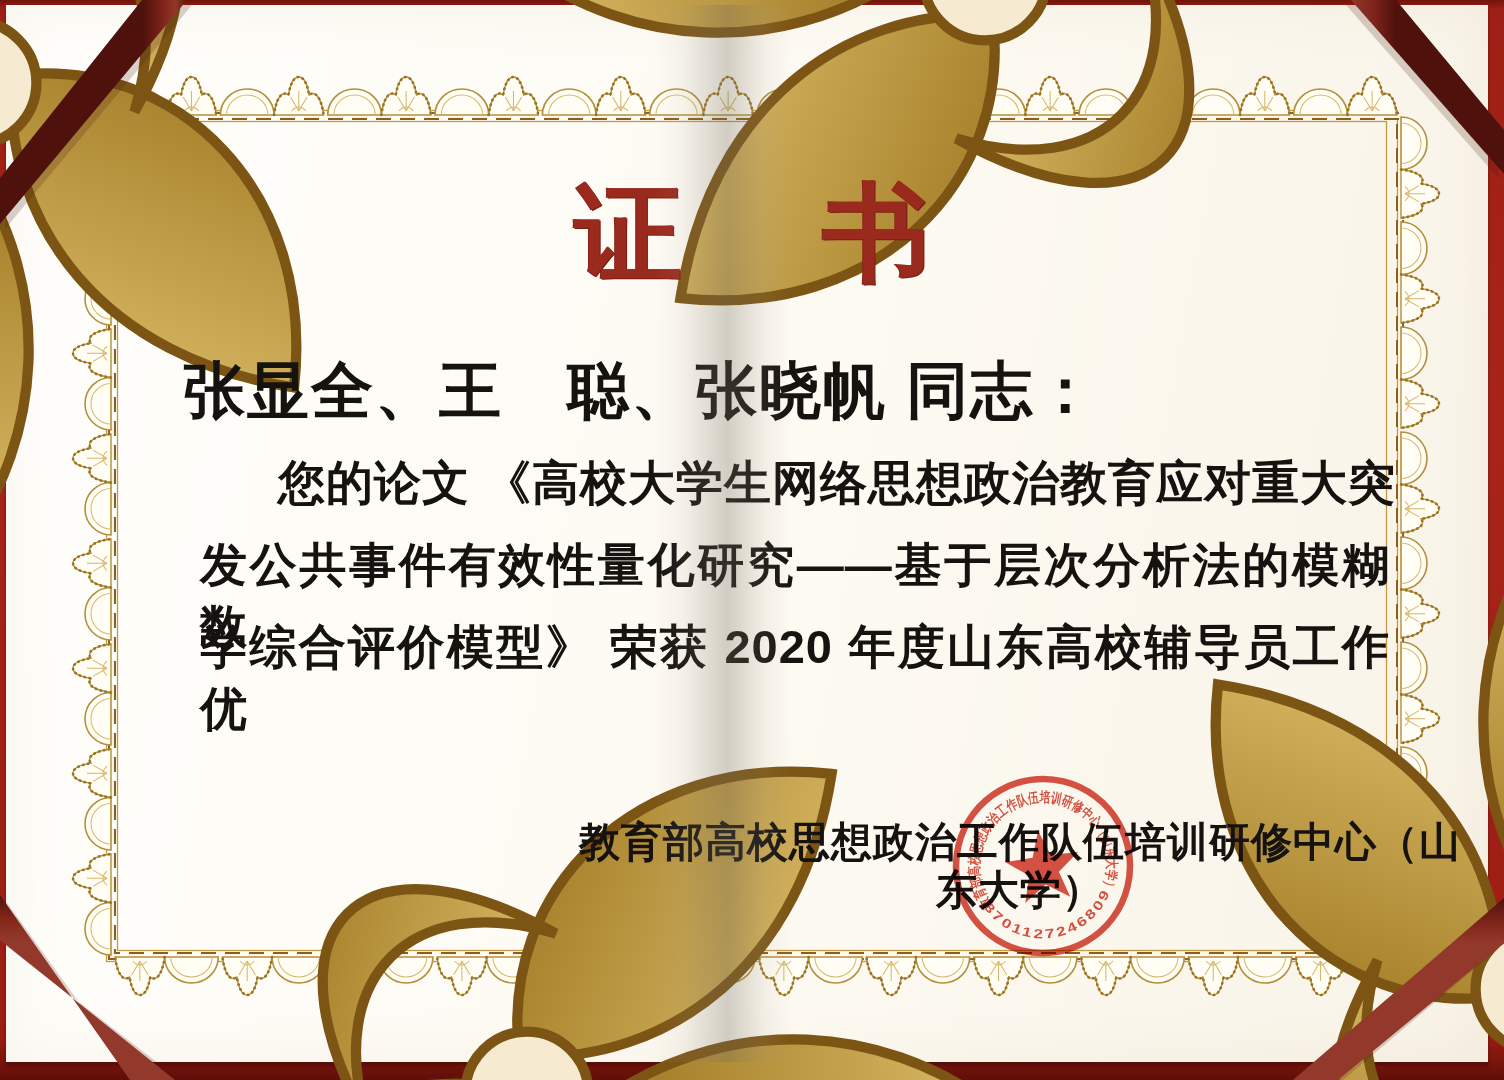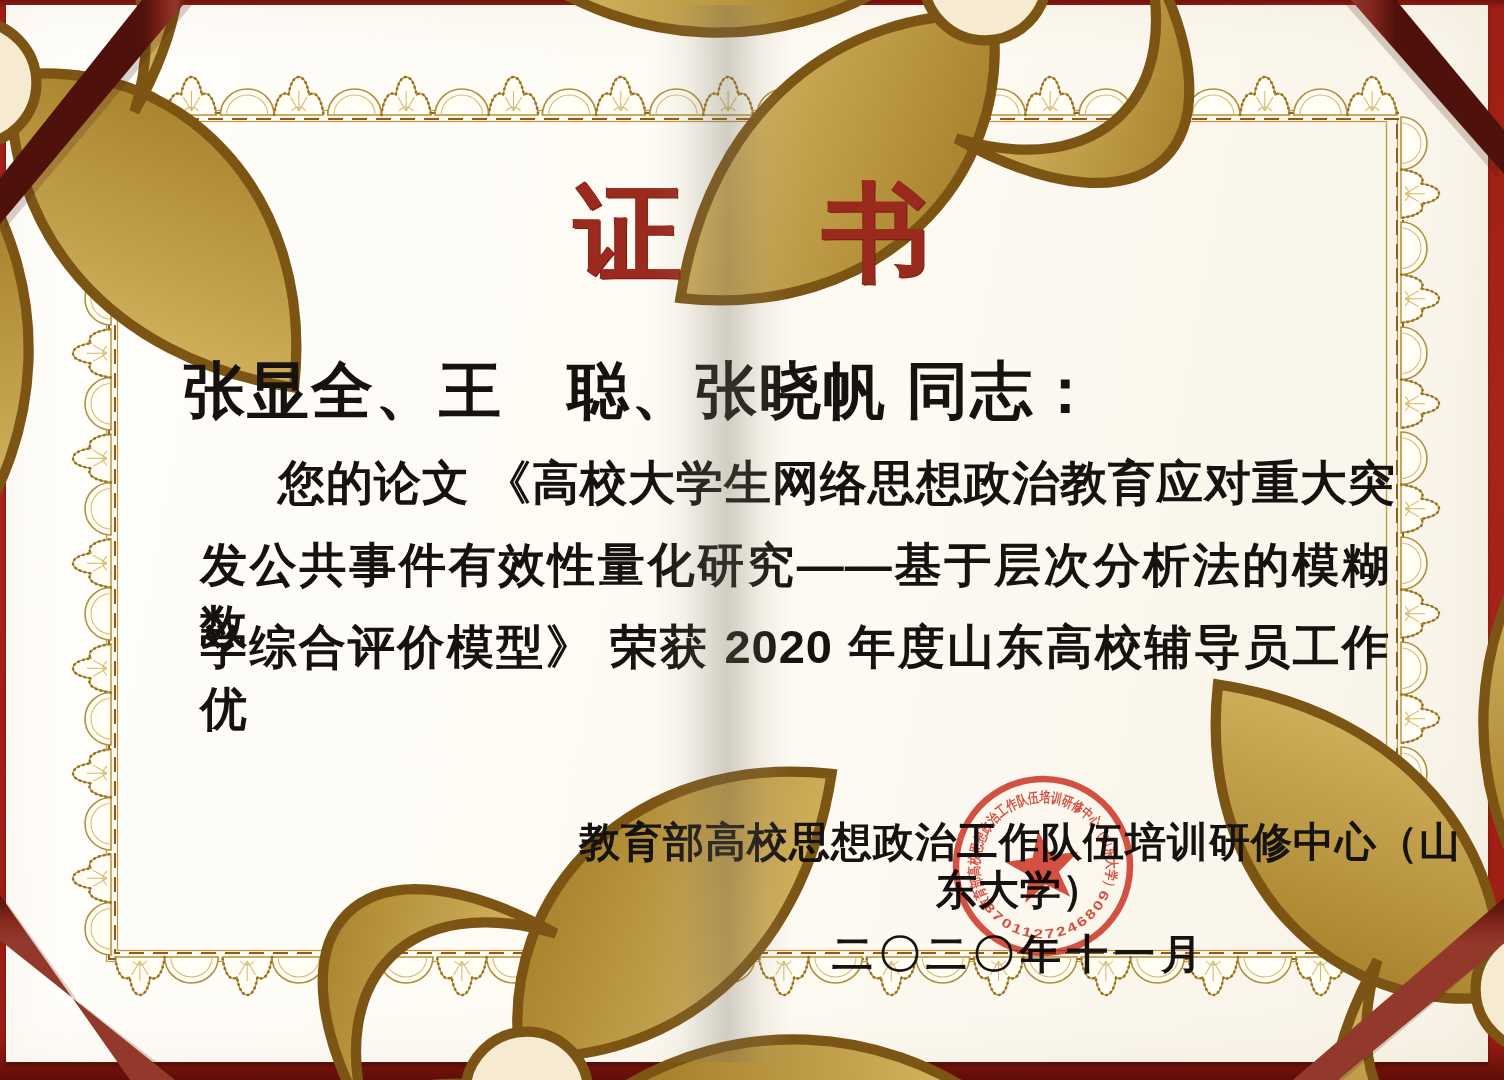"二〇二〇年十一月" div.cert-date { html: <div>二〇二〇年十一月</div> -> none }
